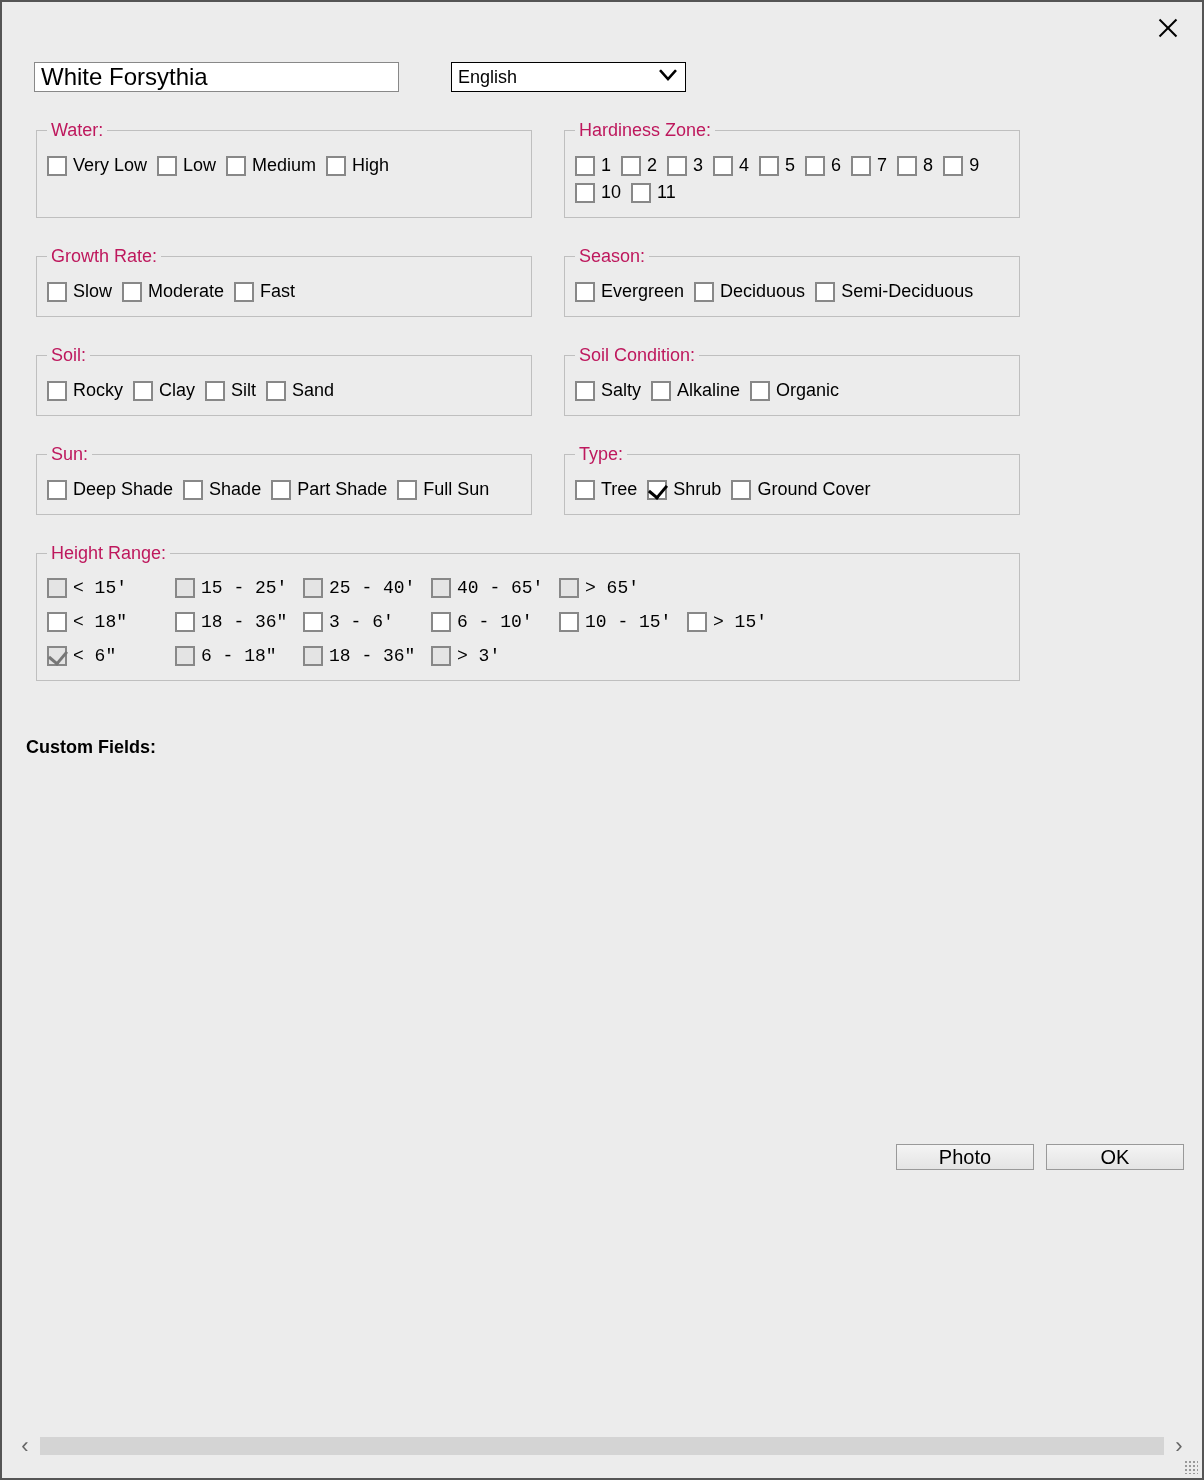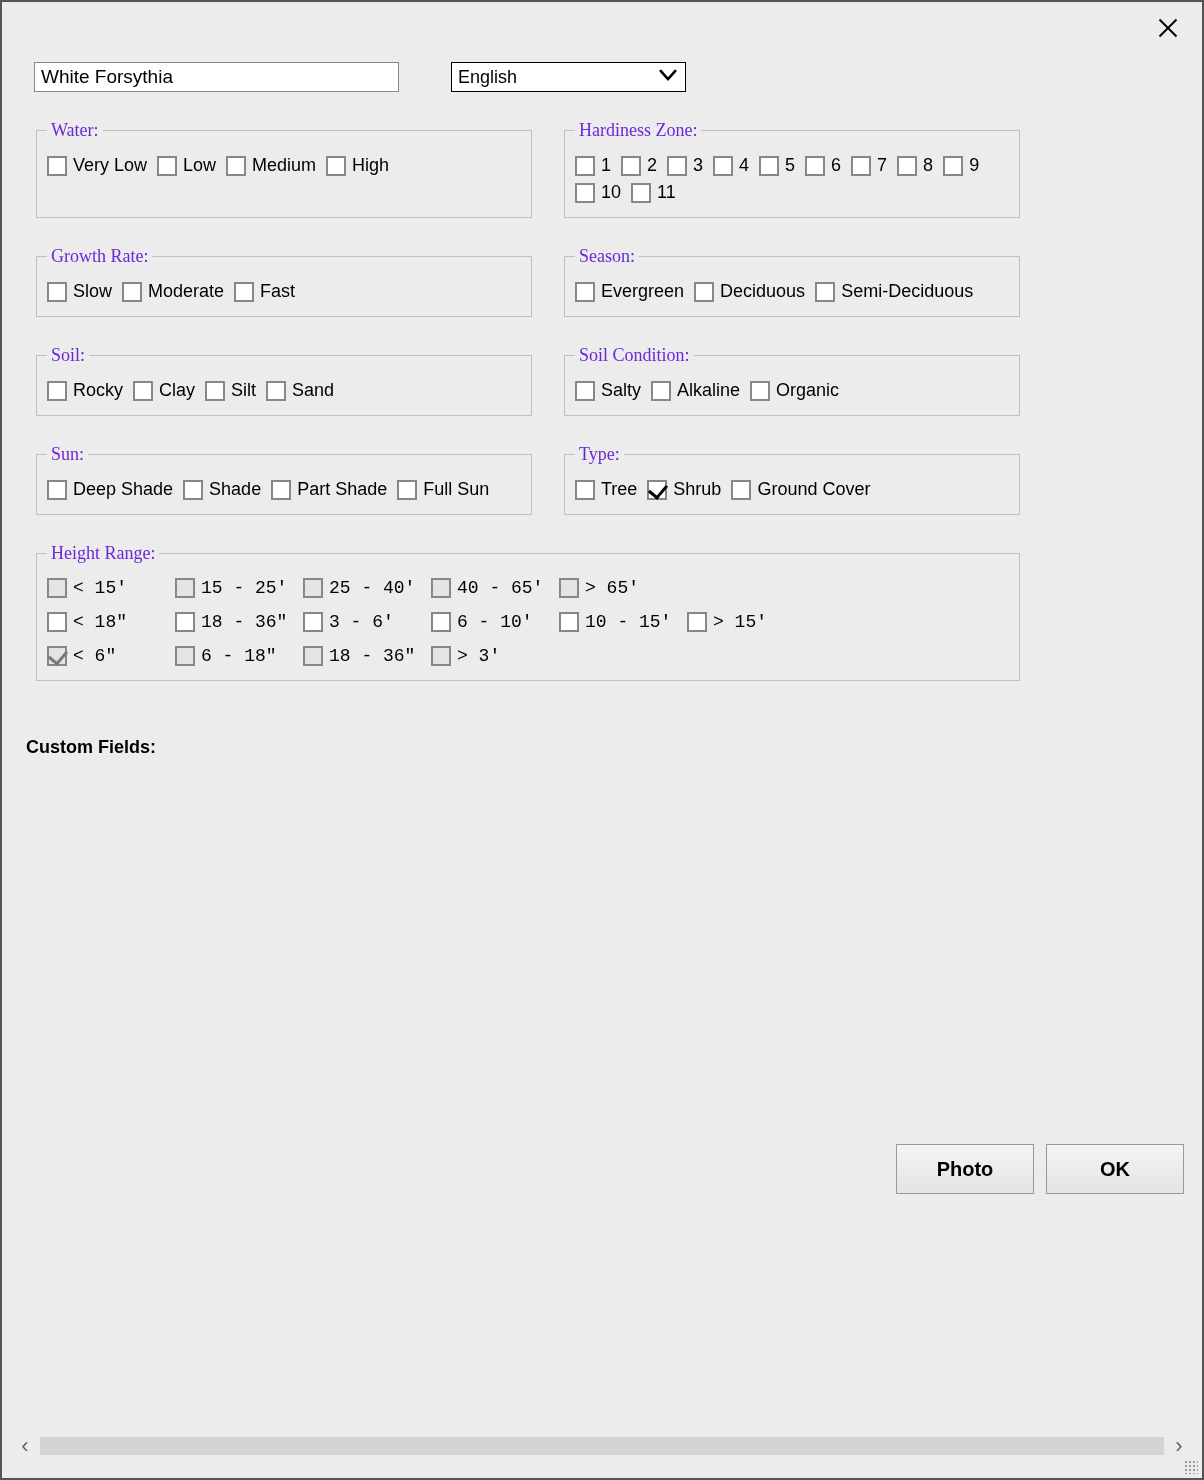"White Forsythia" .text-input { font-size: 19px -> 24px }
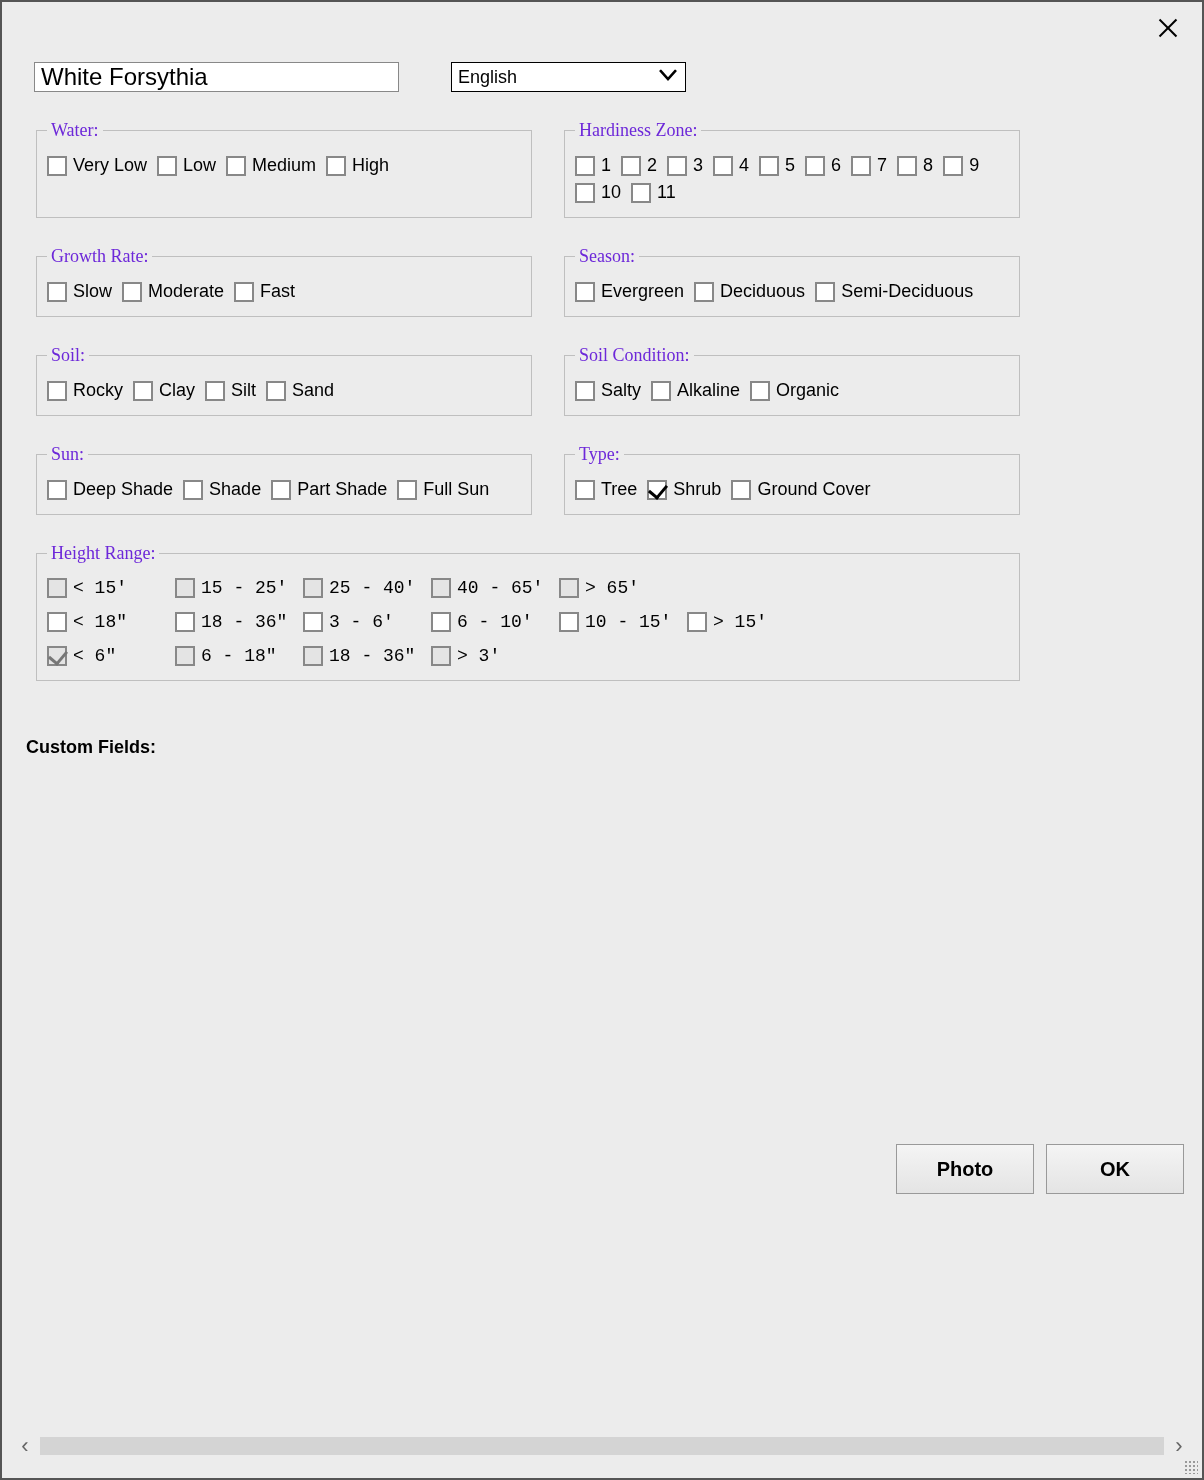"Water:" .fs legend { color: #6d28d9 -> #be185d; font-family: Liberation Serif, serif -> none }
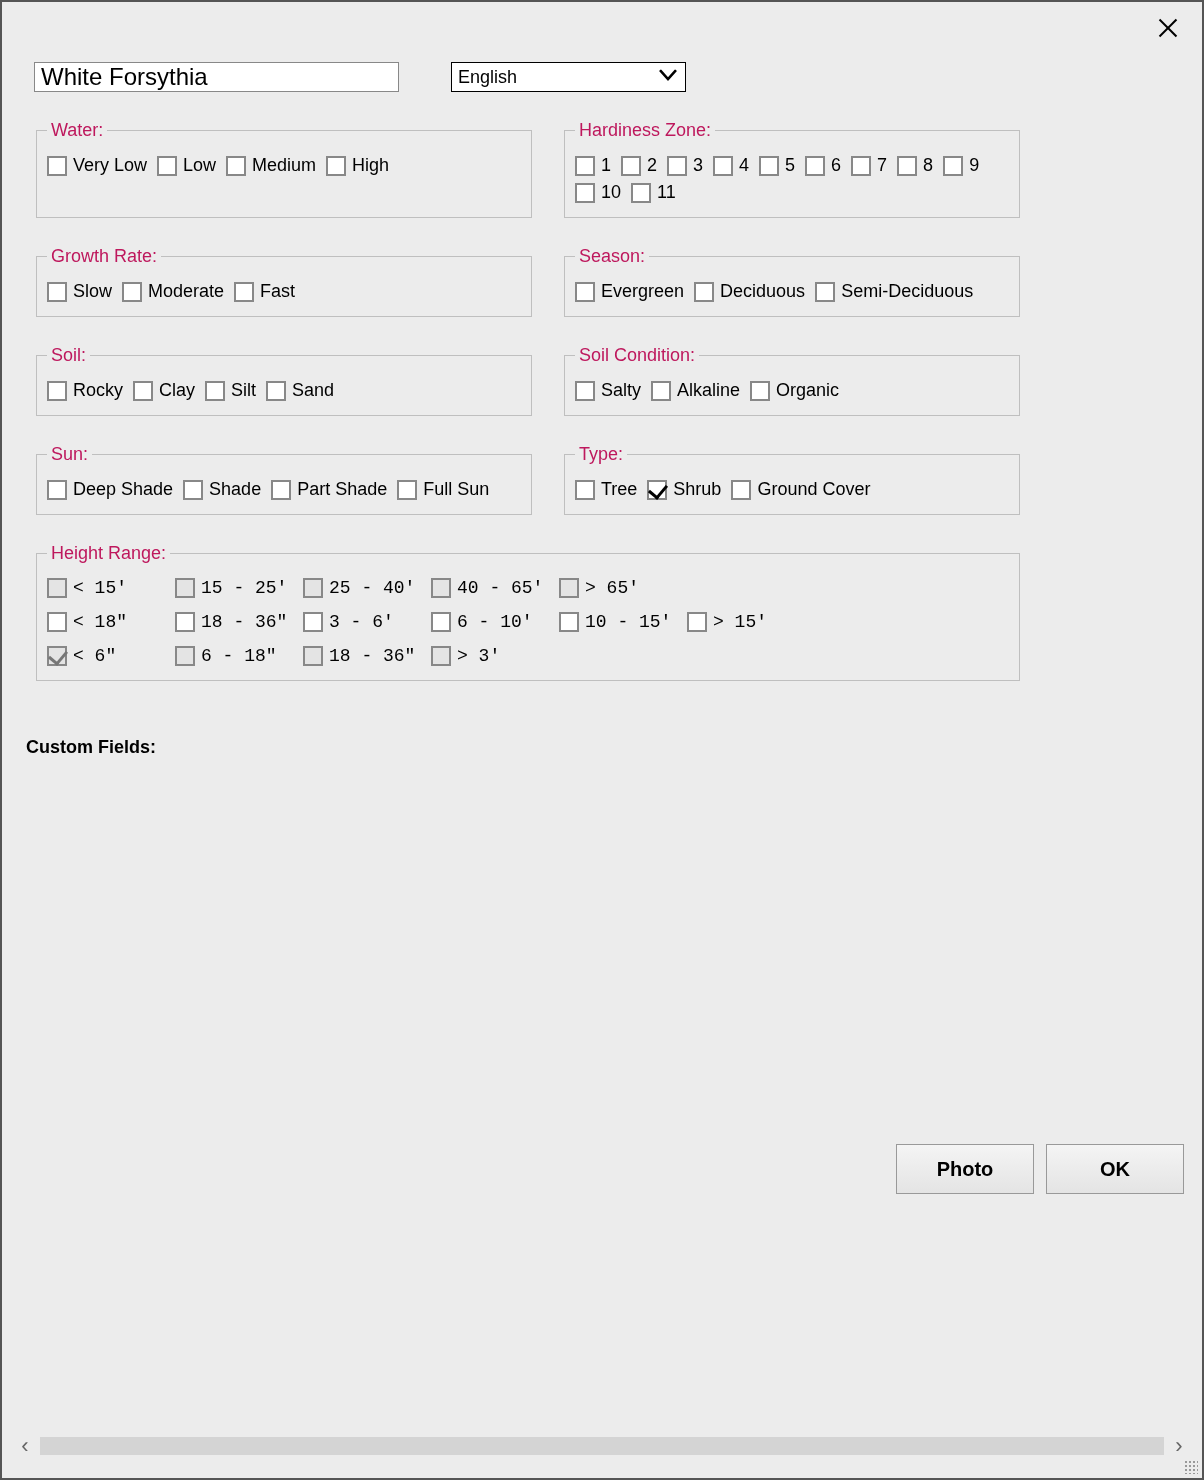"Photo" .btn { font-weight: bold -> none; height: 50px -> 26px }
